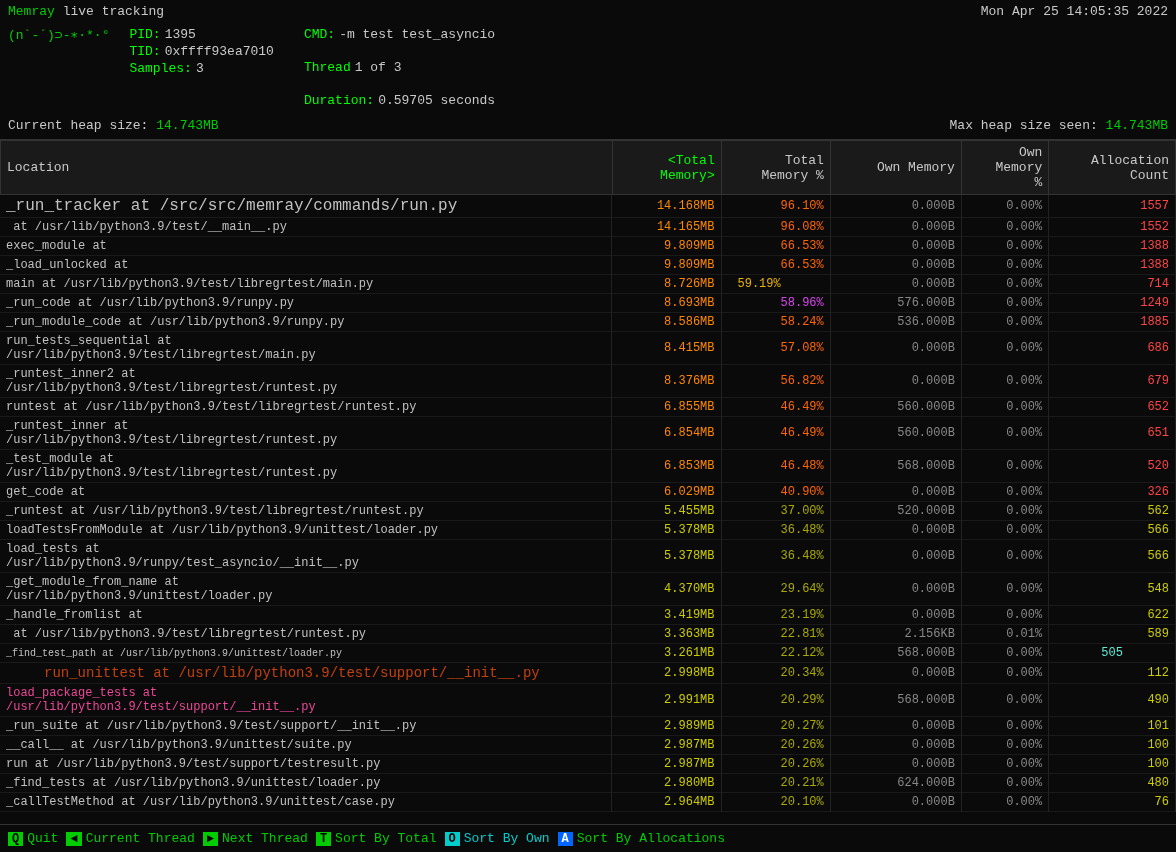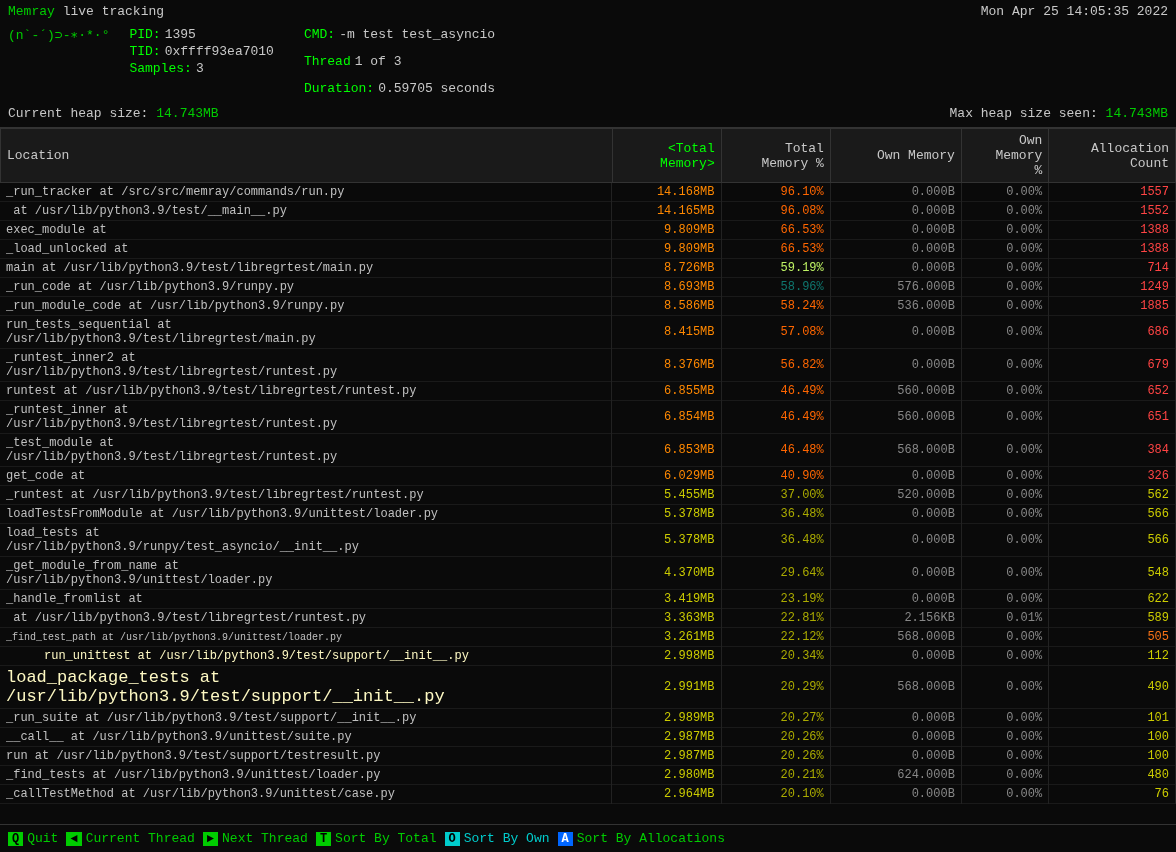"CMD:" .cmd-info { gap: 12px -> 18px }
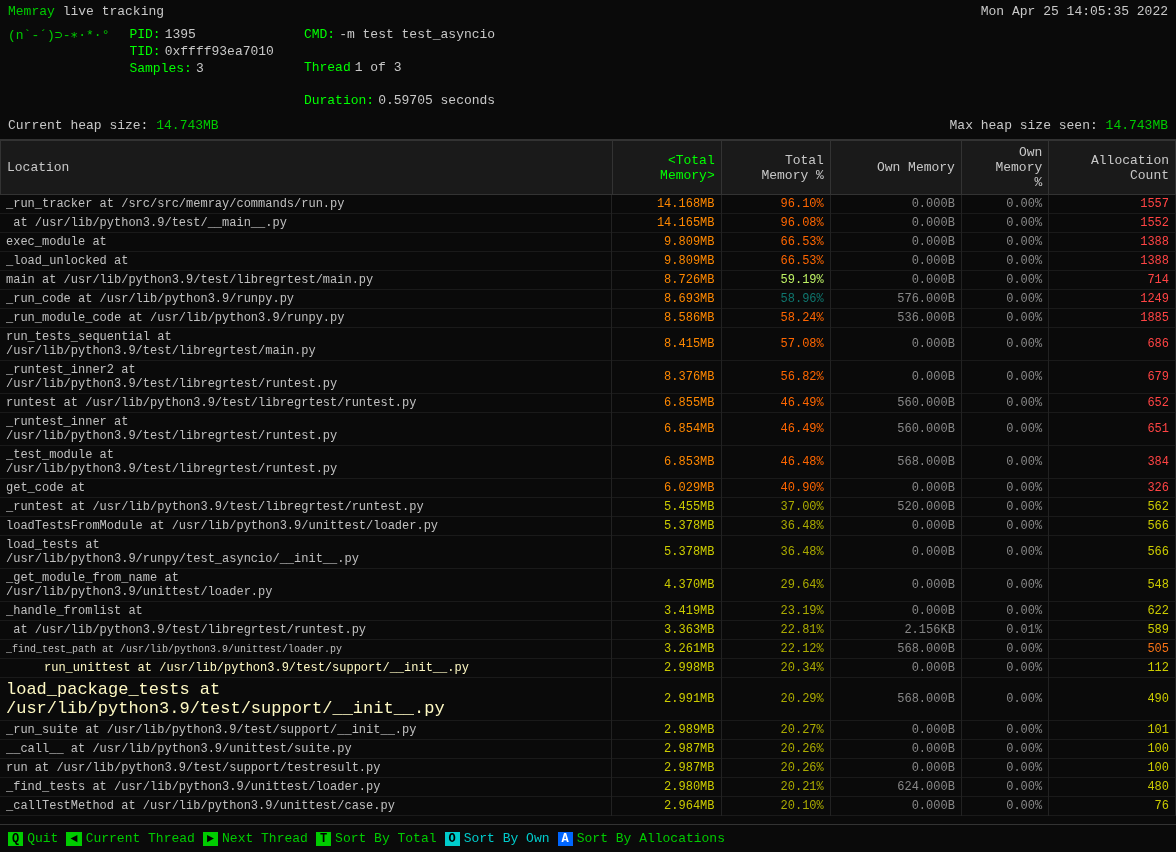"_run_tracker at" td { font-size: 12px -> 16px }
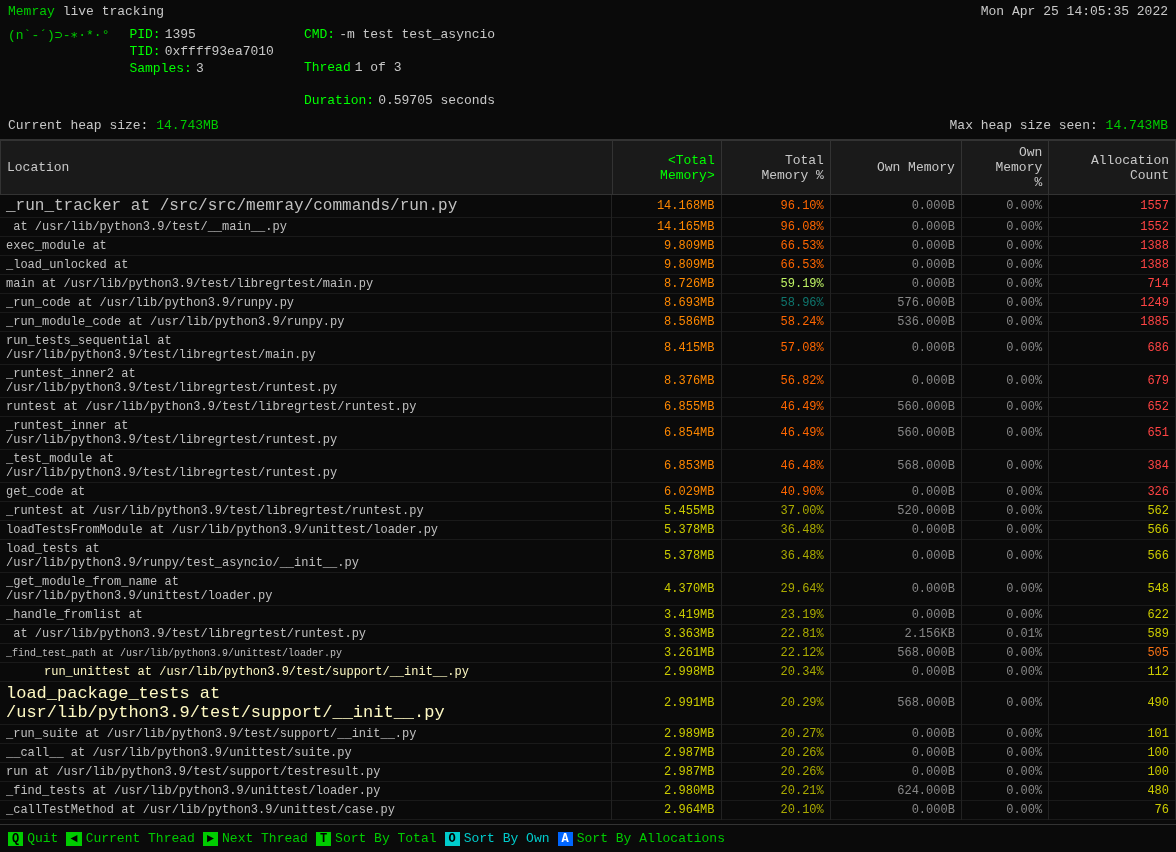"59.19%" td { color: #bef264 -> #eab308; text-align: right -> left }
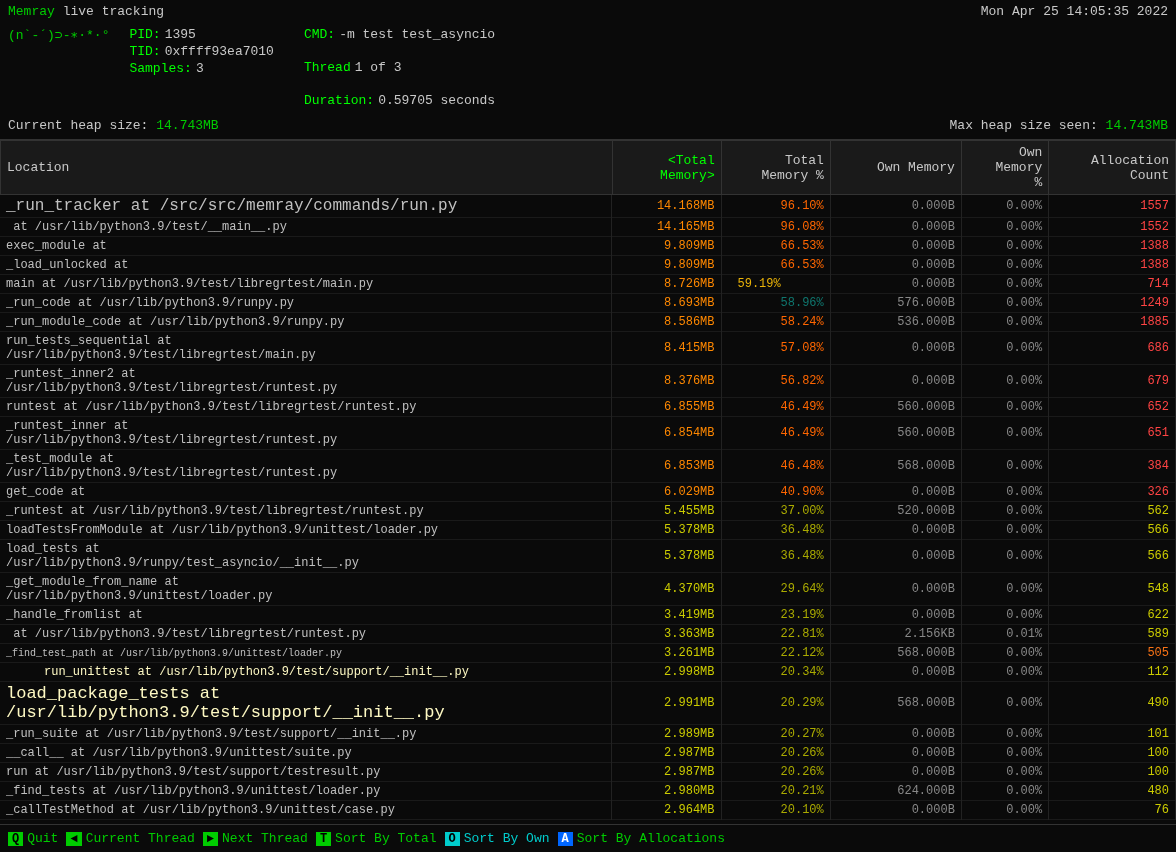"58.96%" td { color: #0f766e -> #d946ef }
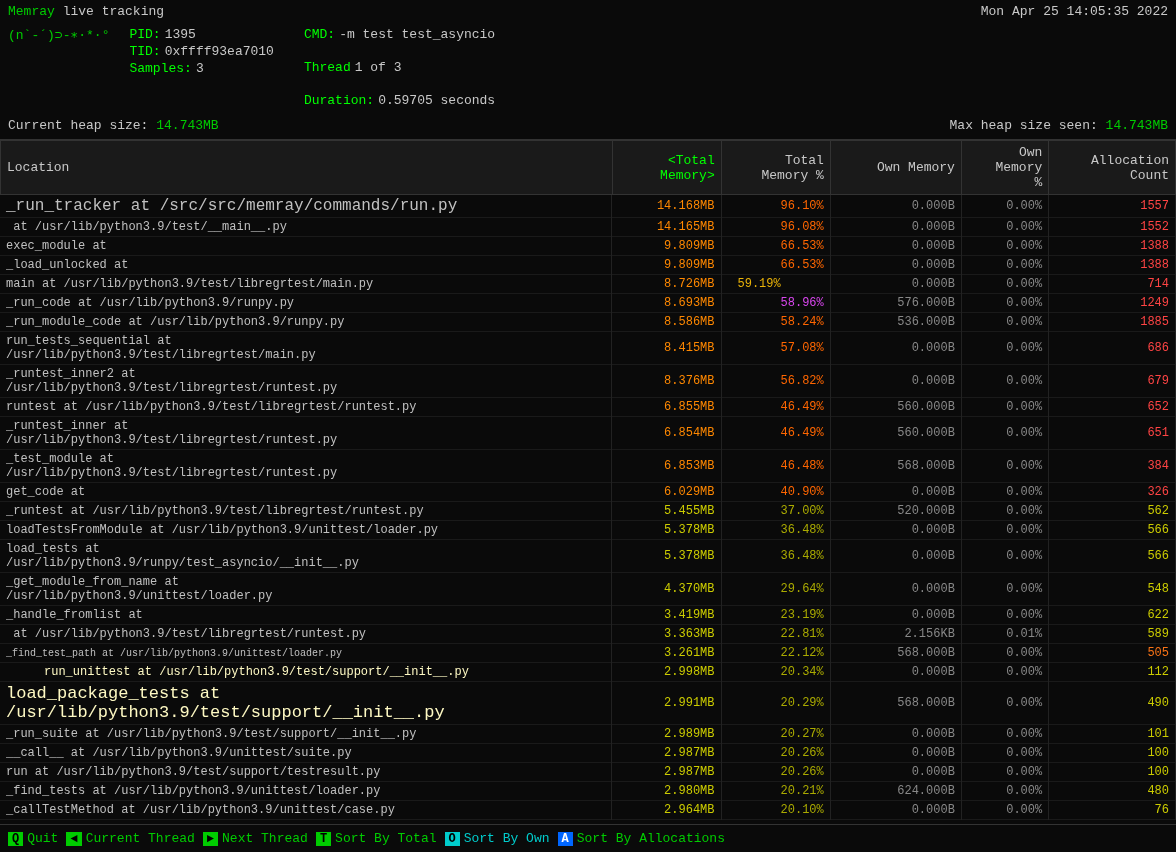"384" td { text: 384 -> 520 }
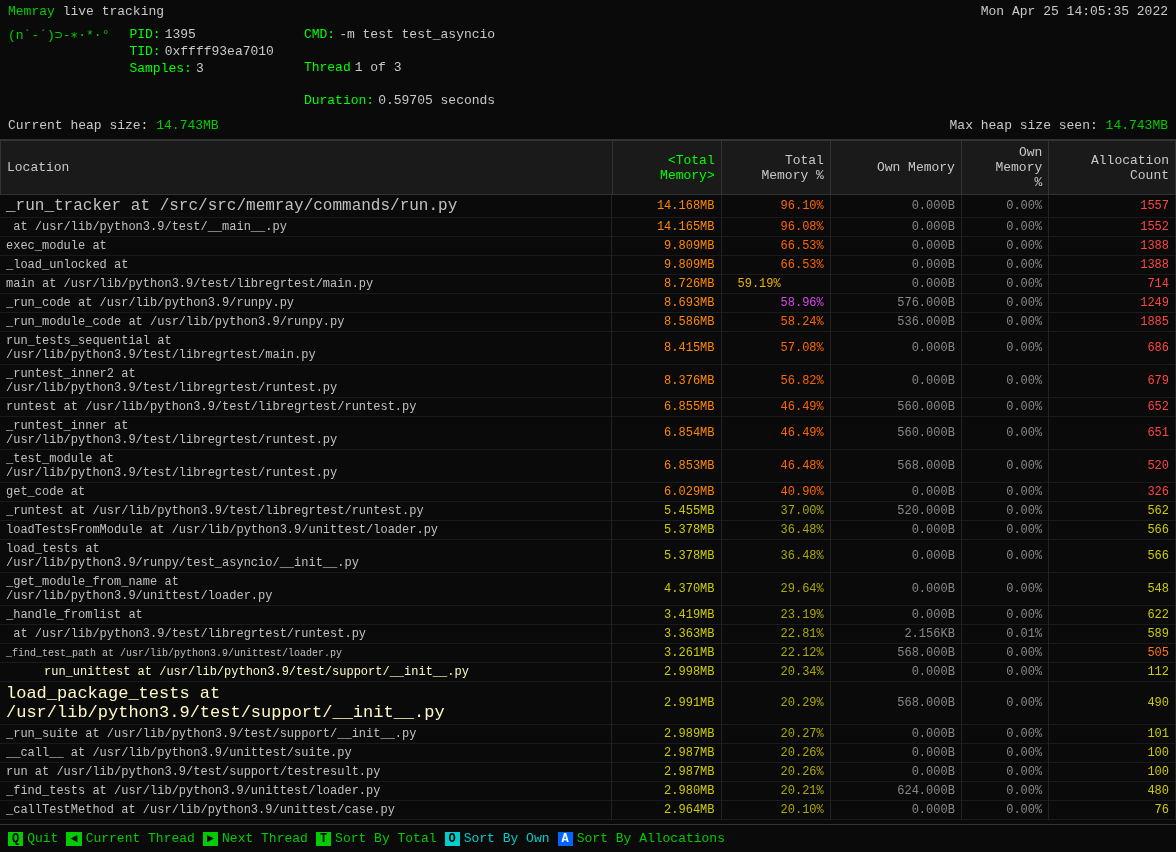"505" td { color: #f97316 -> #5eead4; text-align: right -> center }
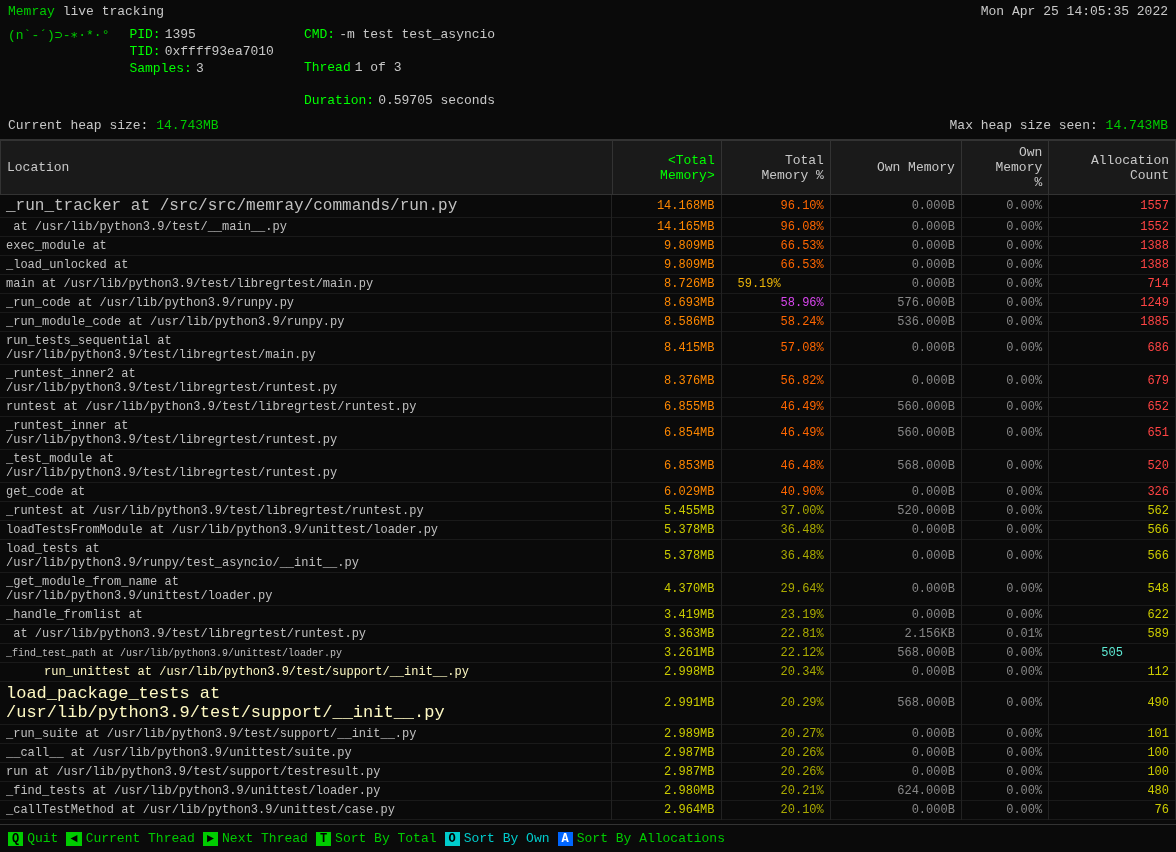"run_unittest at" td { color: #fef9c3 -> #c2410c; font-size: 12px -> 14px }
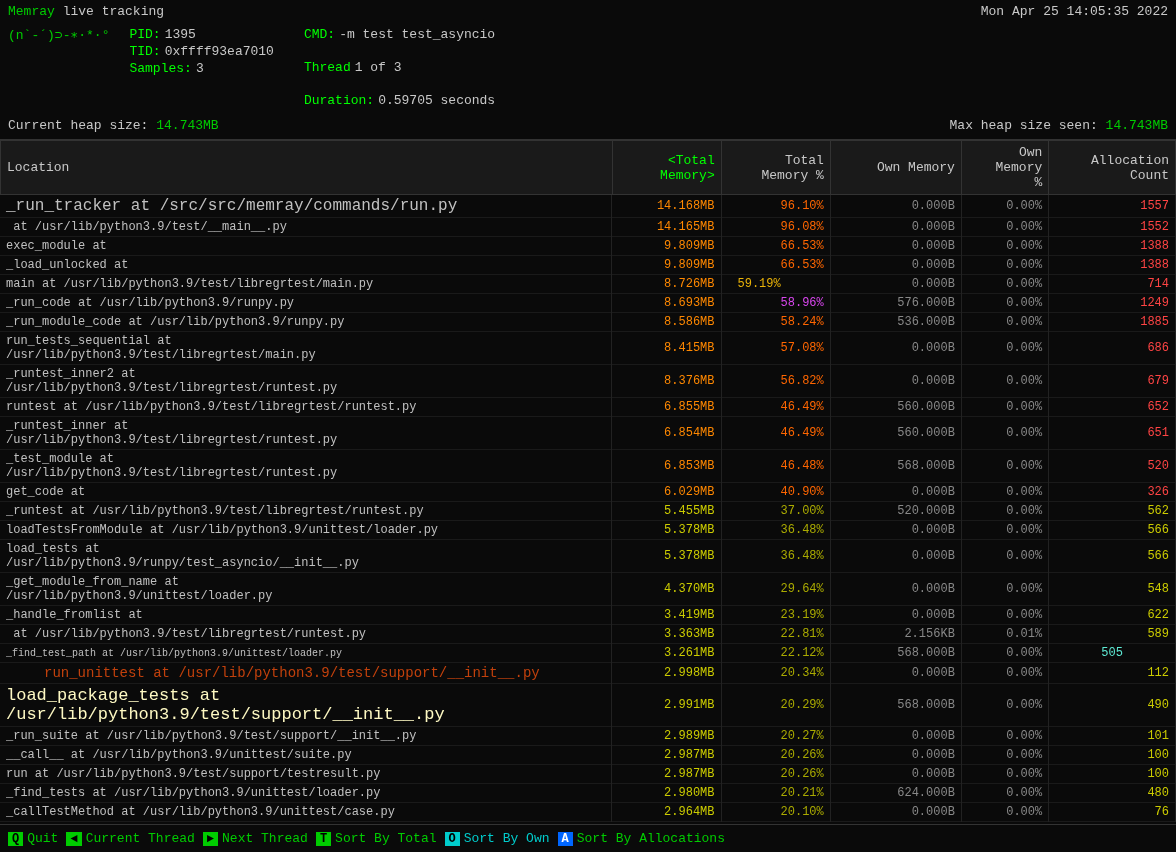"load_package_tests at" td { color: #fef9c3 -> #ec4899; font-size: 17px -> 12px }
